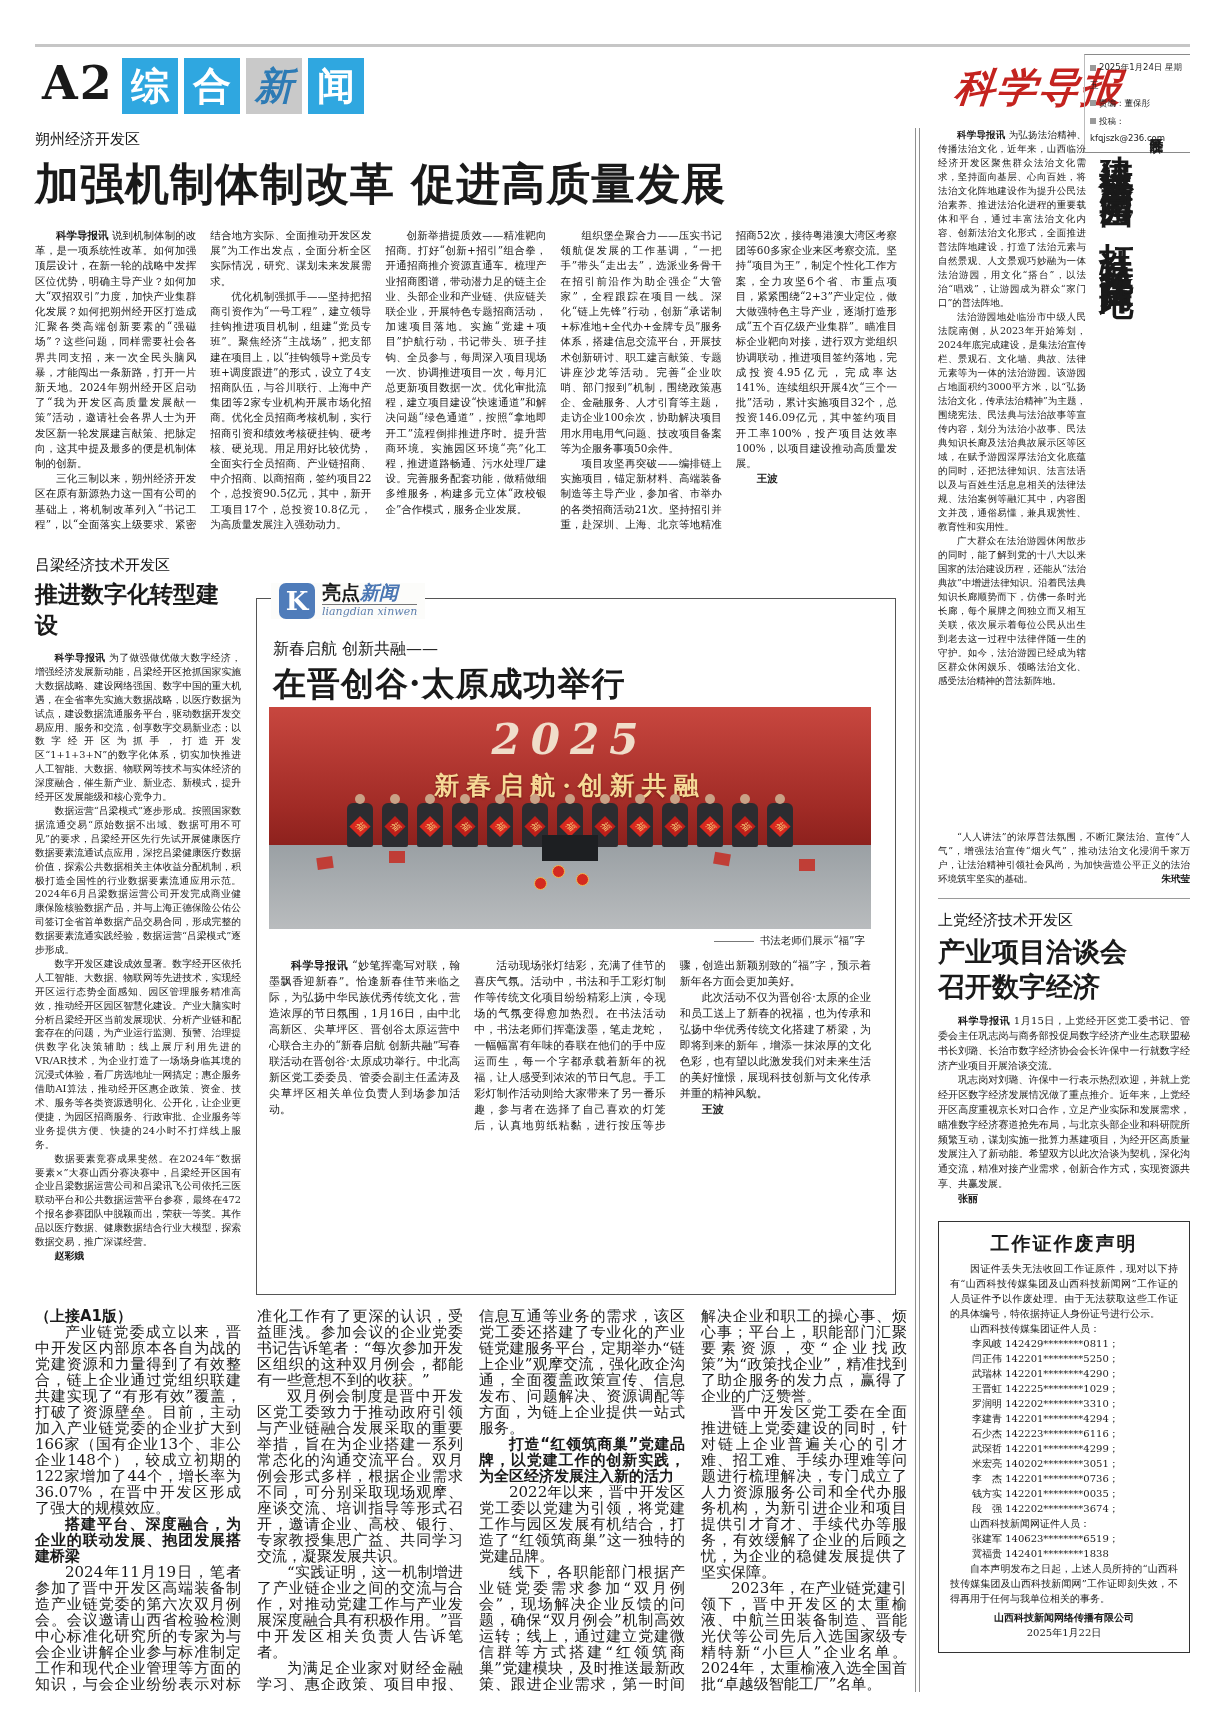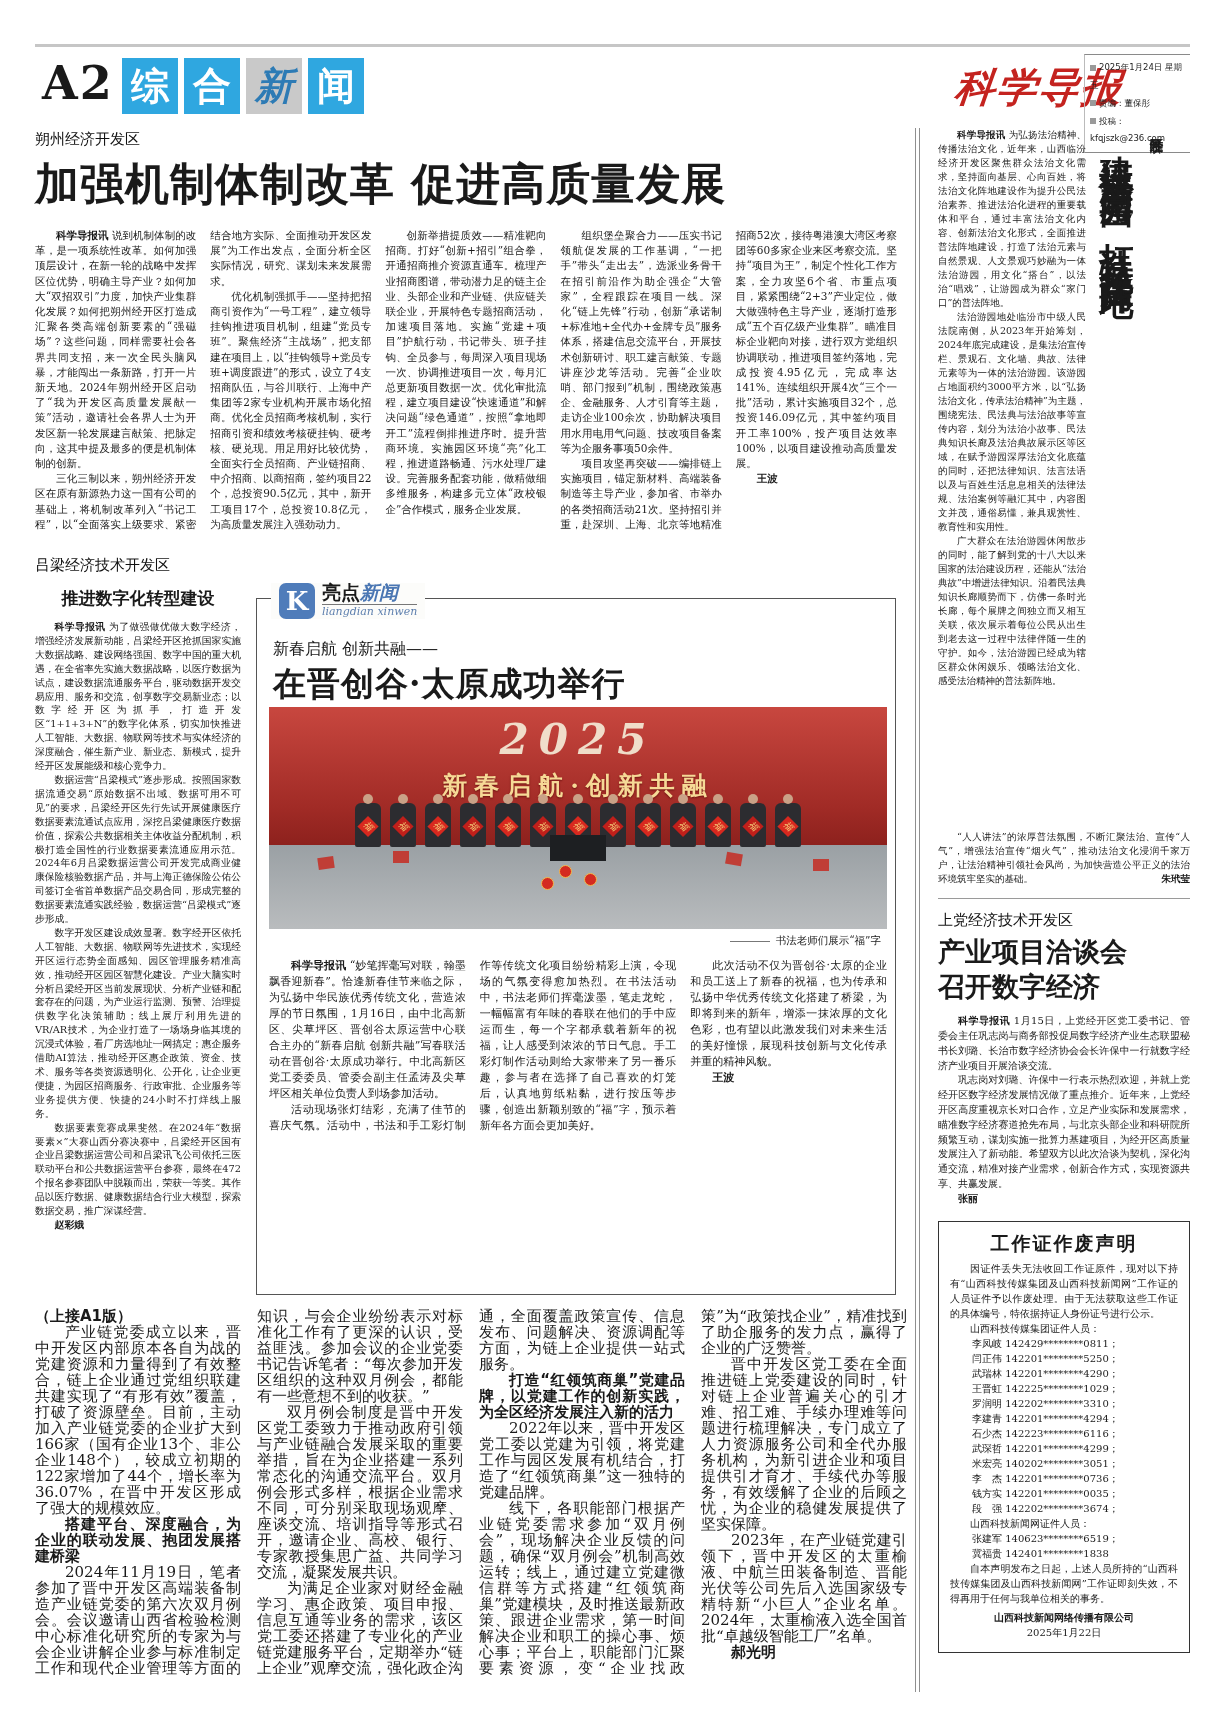"推进数字化转型建设" #a-lvliang .hl { font-size: 17px -> 23px; margin: 12px 0 10px 0 -> 4px 0 10px 0; text-align: center -> none }
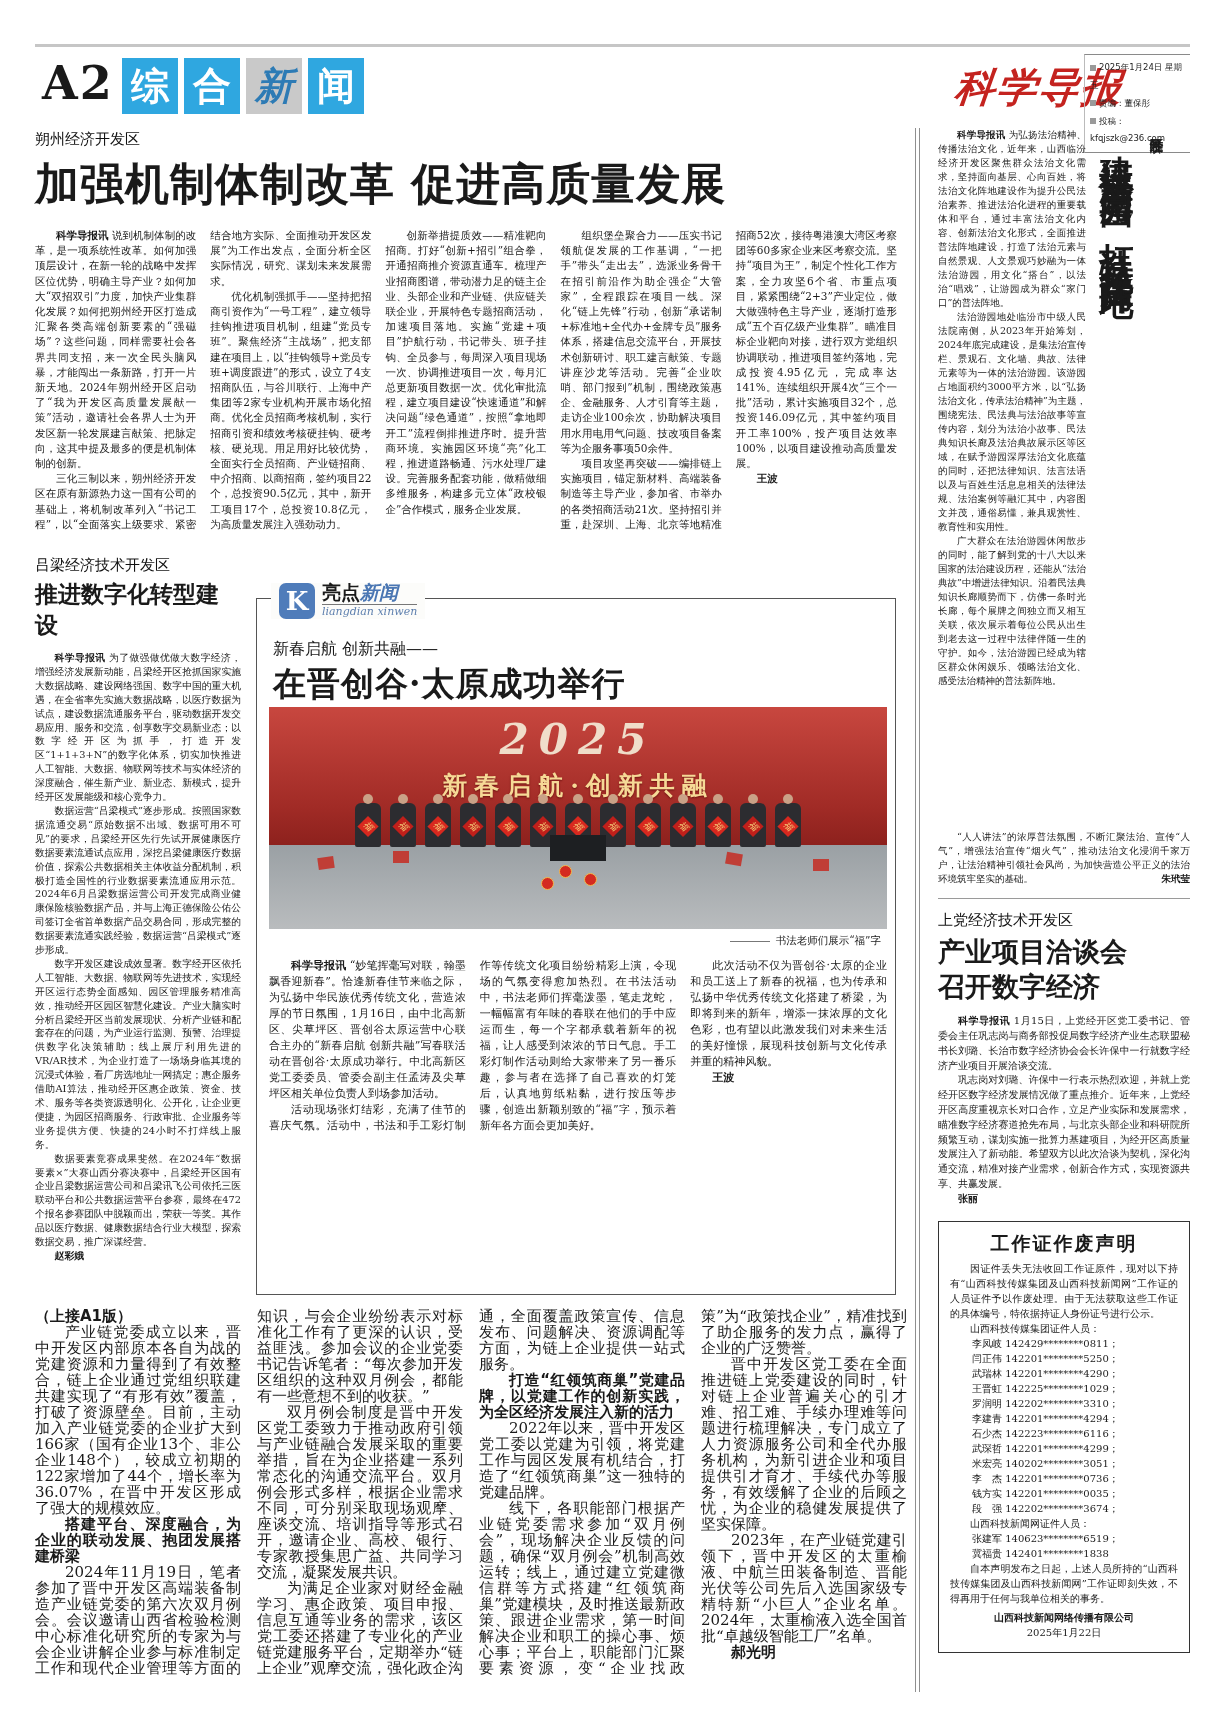"新春启航 创新共融——" #f-inner { right: 8px -> 24px }
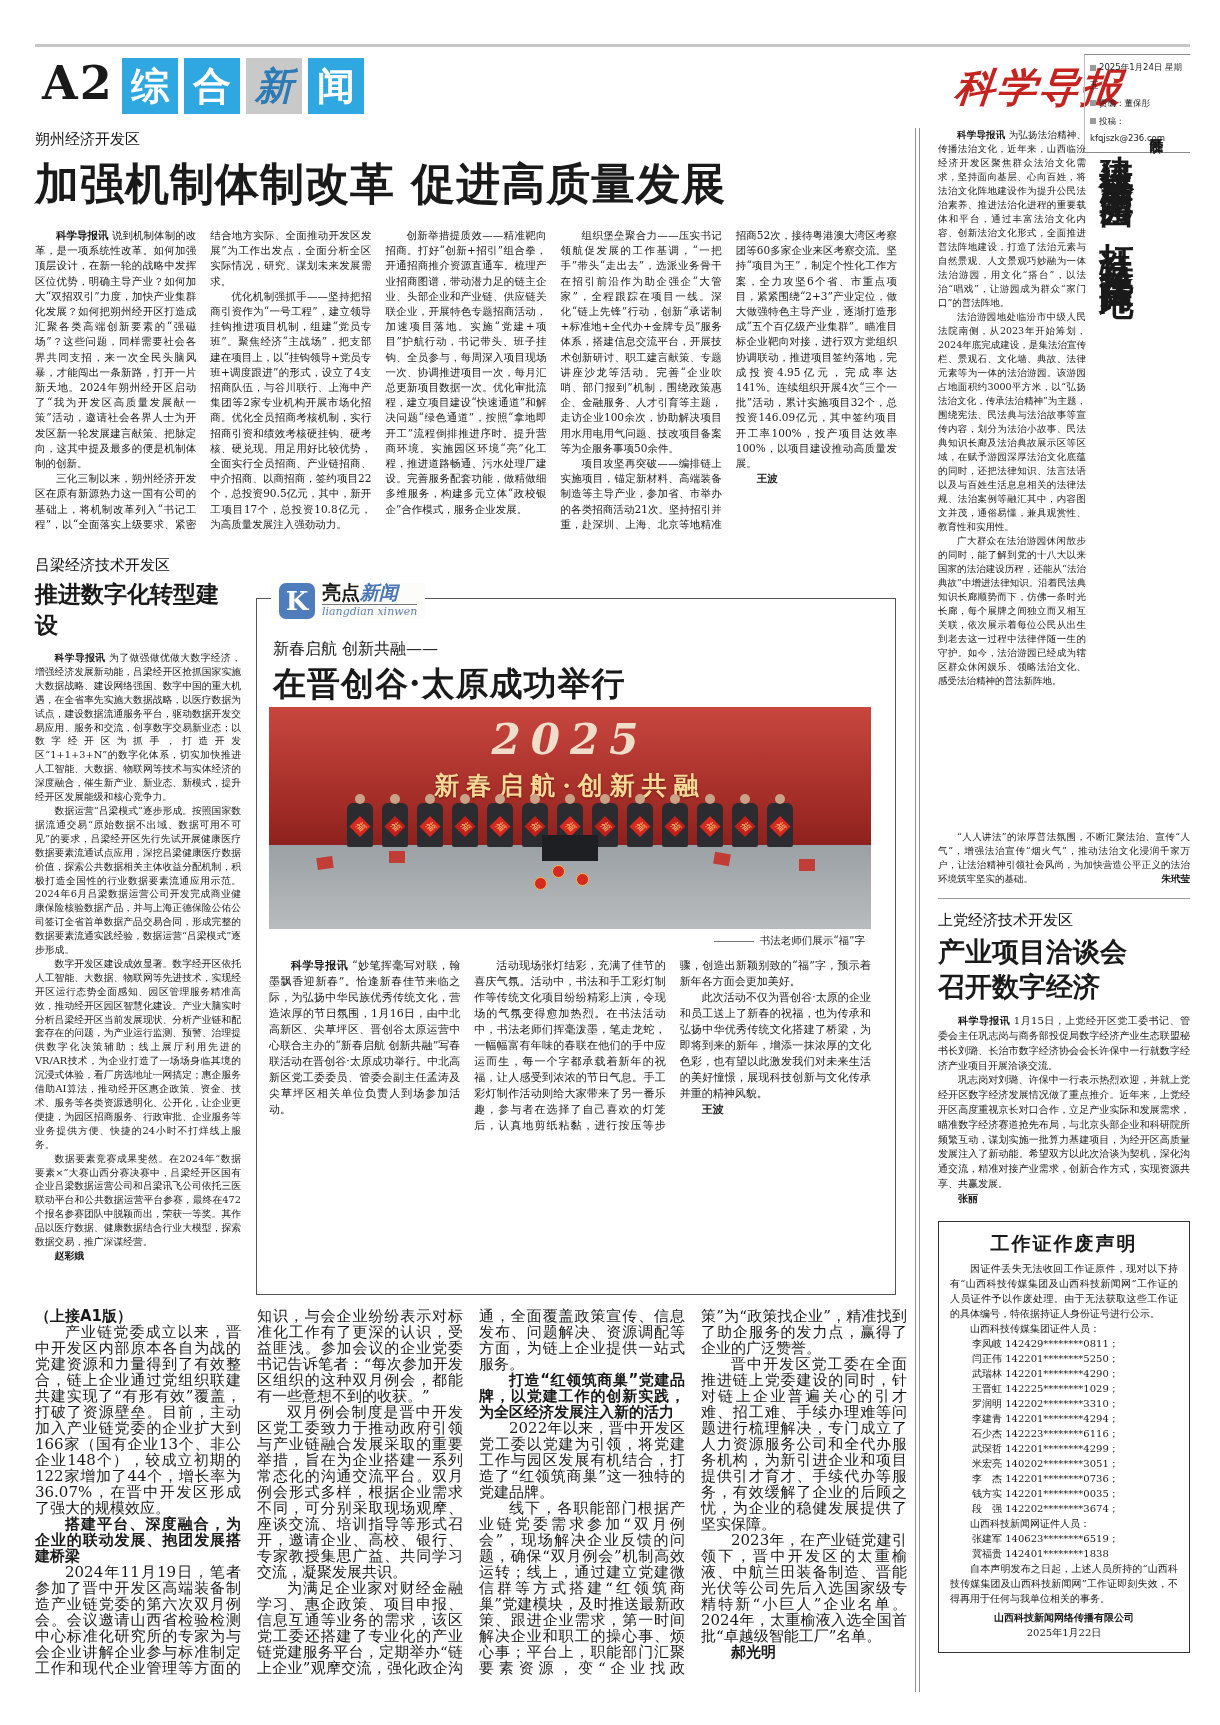"“实践证明，这一机制增进了产业链企业之间的交流与合作，对推动党建工作与产业发展深" p { html: none -> <p>“实践证明，这一机制增进了产业链企业之间的交流与合作，对推动党建工作与产业发展深度融合具有积极作用。”晋中开发区相关负责人告诉笔者。</p> }
